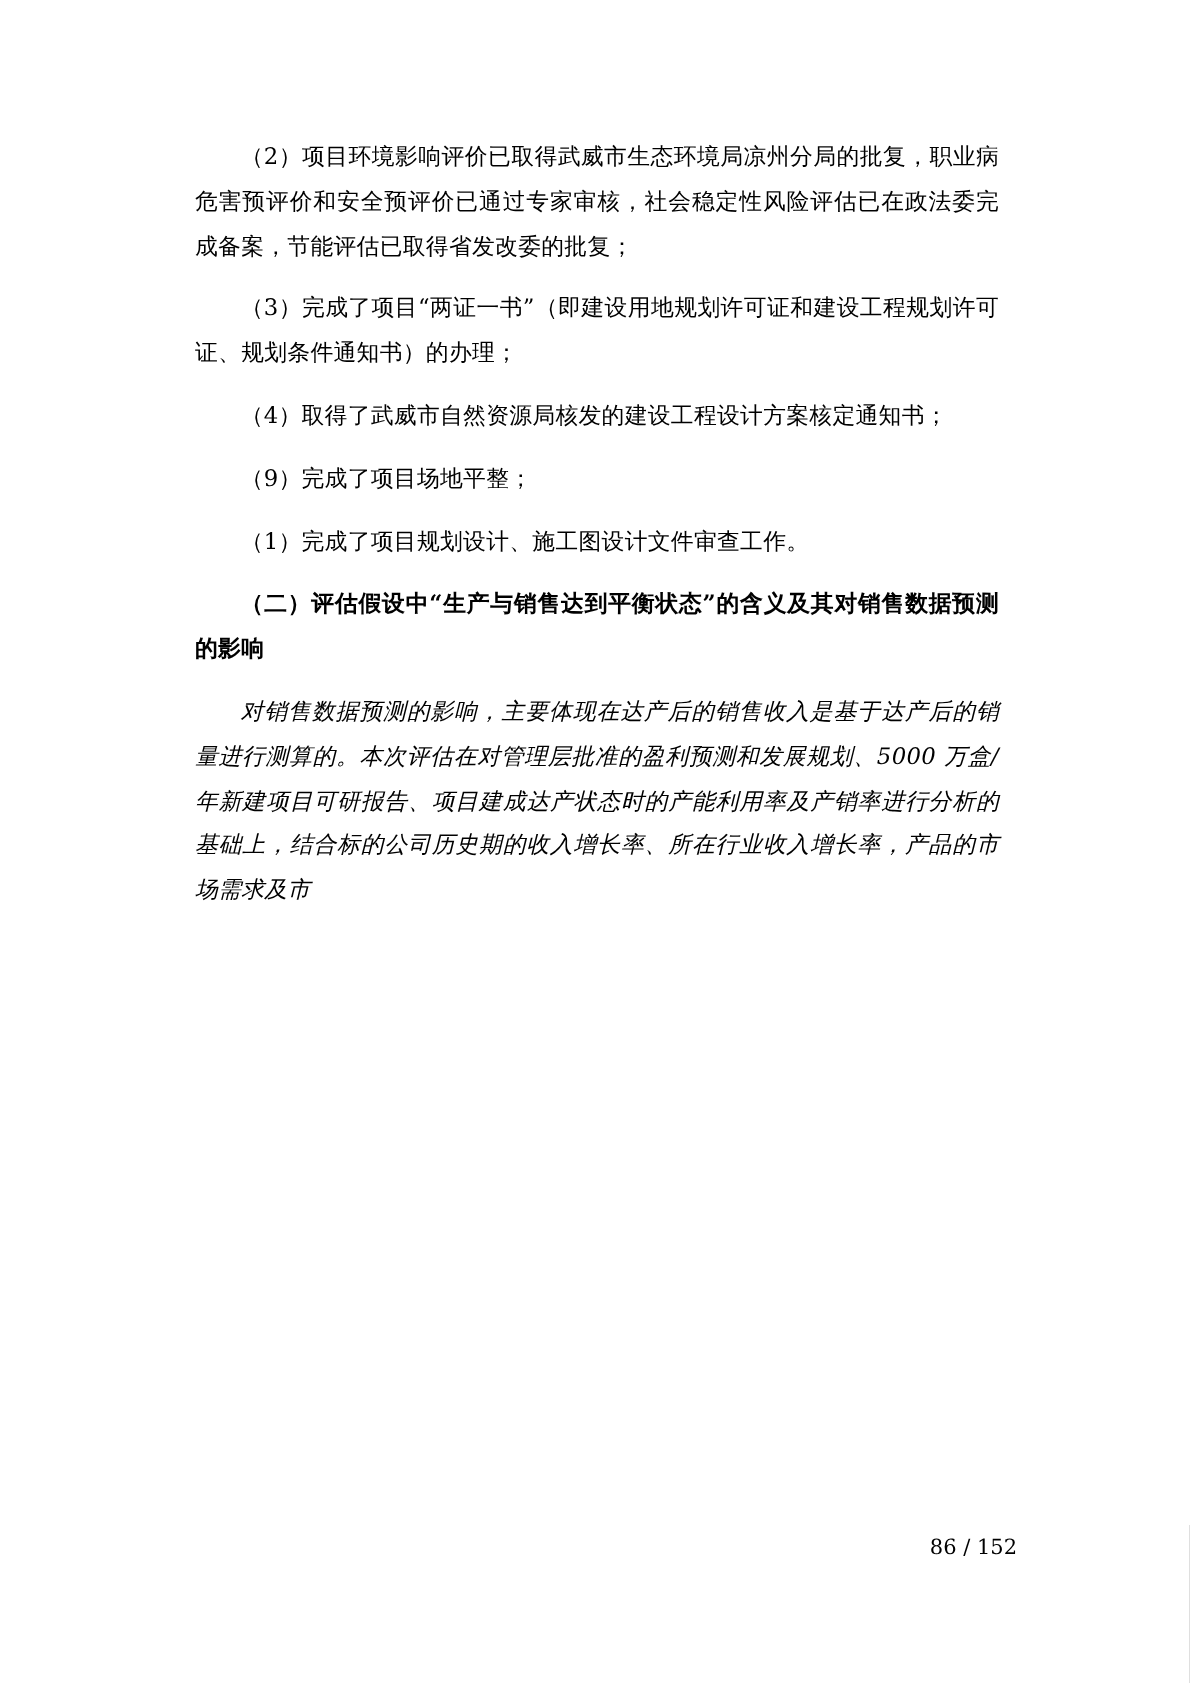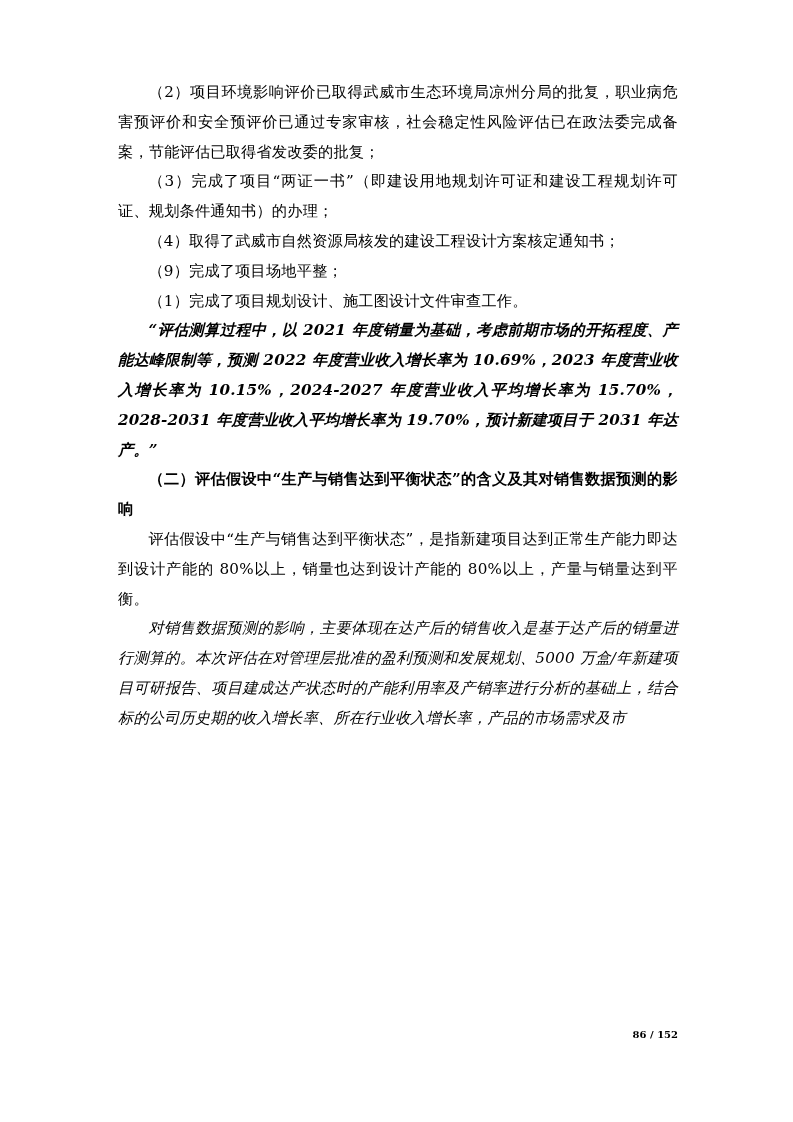"（2）项目环境影响评价已取得武威市生态环境局凉州分局的批复，职业病危害预评价和安" p { margin: 0 -> 12px }
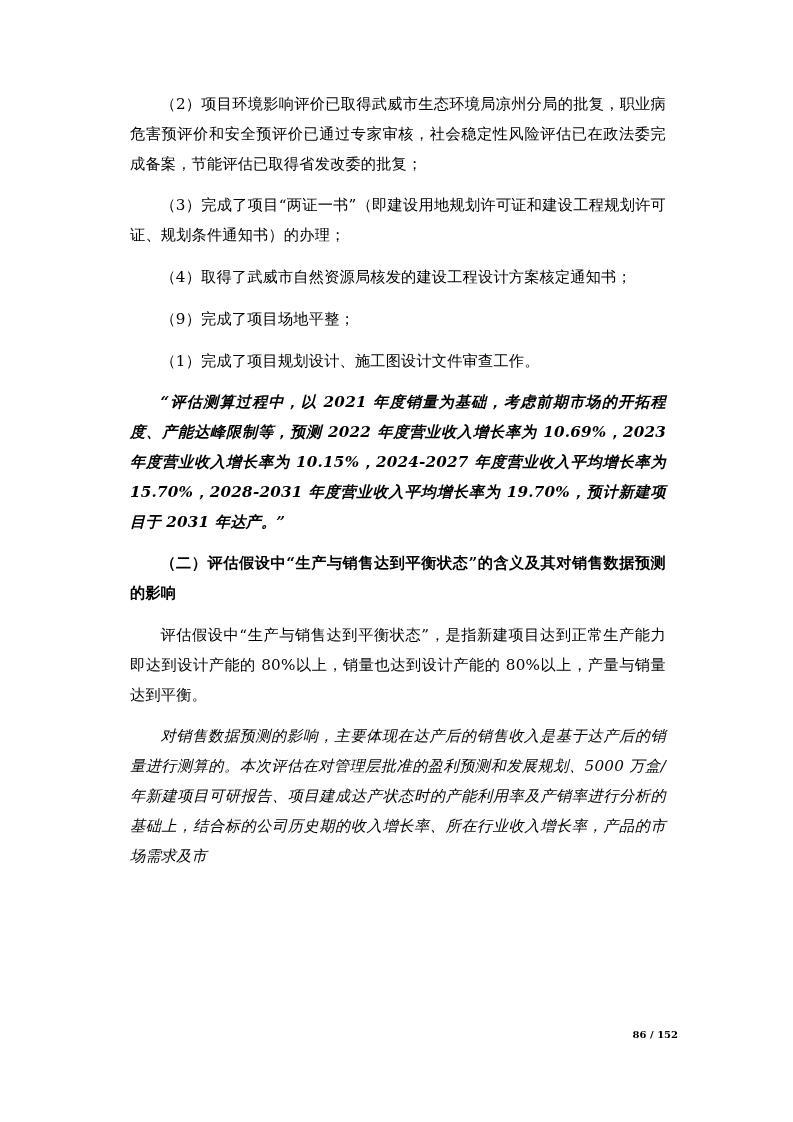"“评估测算过程中，以 2021" p.quote-bold-italic { html: <p>“评估测算过程中，以 2021 年度销量为基础，考虑前期市场的开拓程度、产能达峰限制等，预测 2022 年度营业收入增长率为 10.69%，2023 年度营业收入增长率为 10.15%，2024-2027 年度营业收入平均增长率为 15.70%，2028-2031 年度营业收入平均增长率为 19.70%，预计新建项目于 2031 年达产。”</p> -> none }
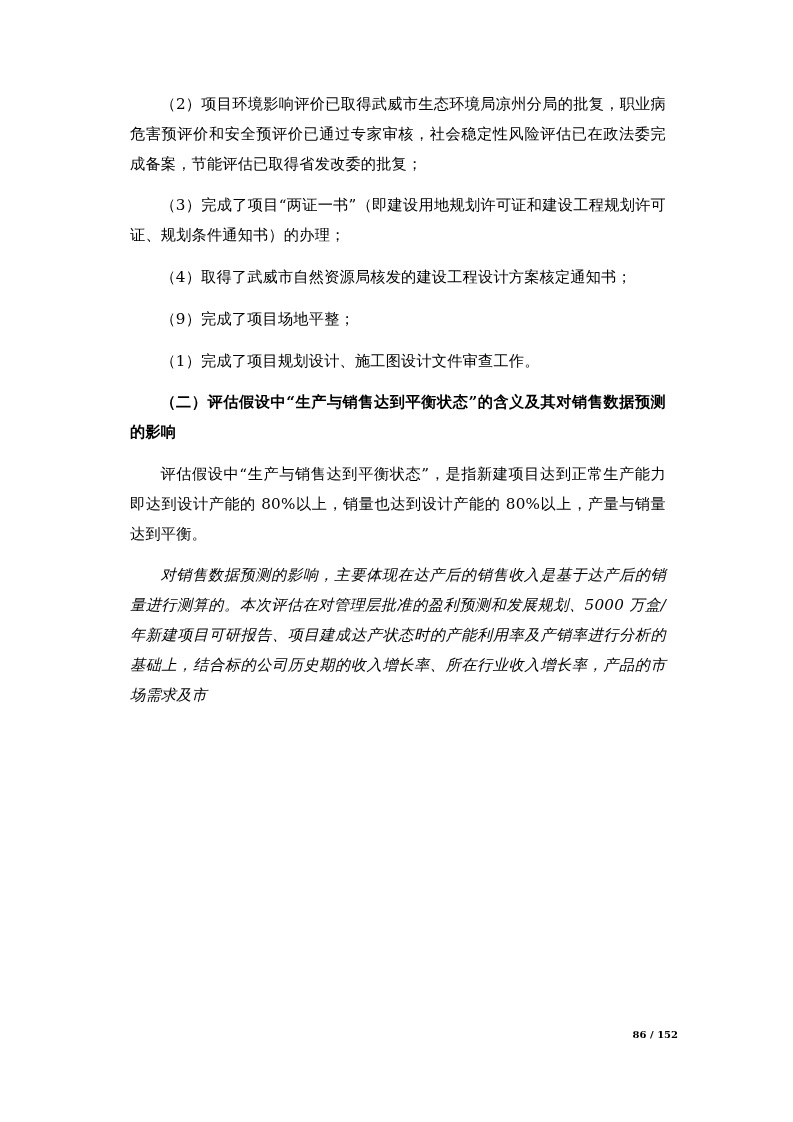"评估假设中“生产与销售达到平衡状态”，是指新建项目达到正常生产能力即达到设计产能" p.indent { html: <p>评估假设中“生产与销售达到平衡状态”，是指新建项目达到正常生产能力即达到设计产能的 80%以上，销量也达到设计产能的 80%以上，产量与销量达到平衡。</p> -> none }
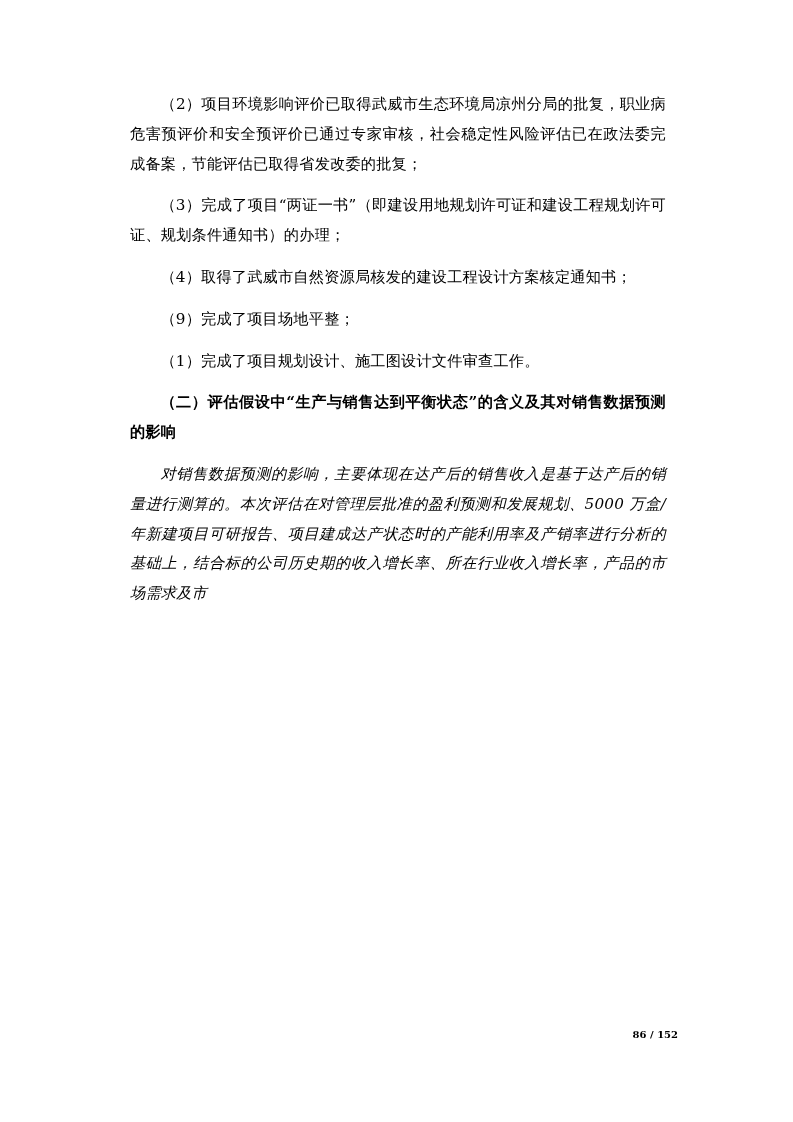"86 / 152" .footer { font-size: 10px -> 14px; font-weight: bold -> normal }
